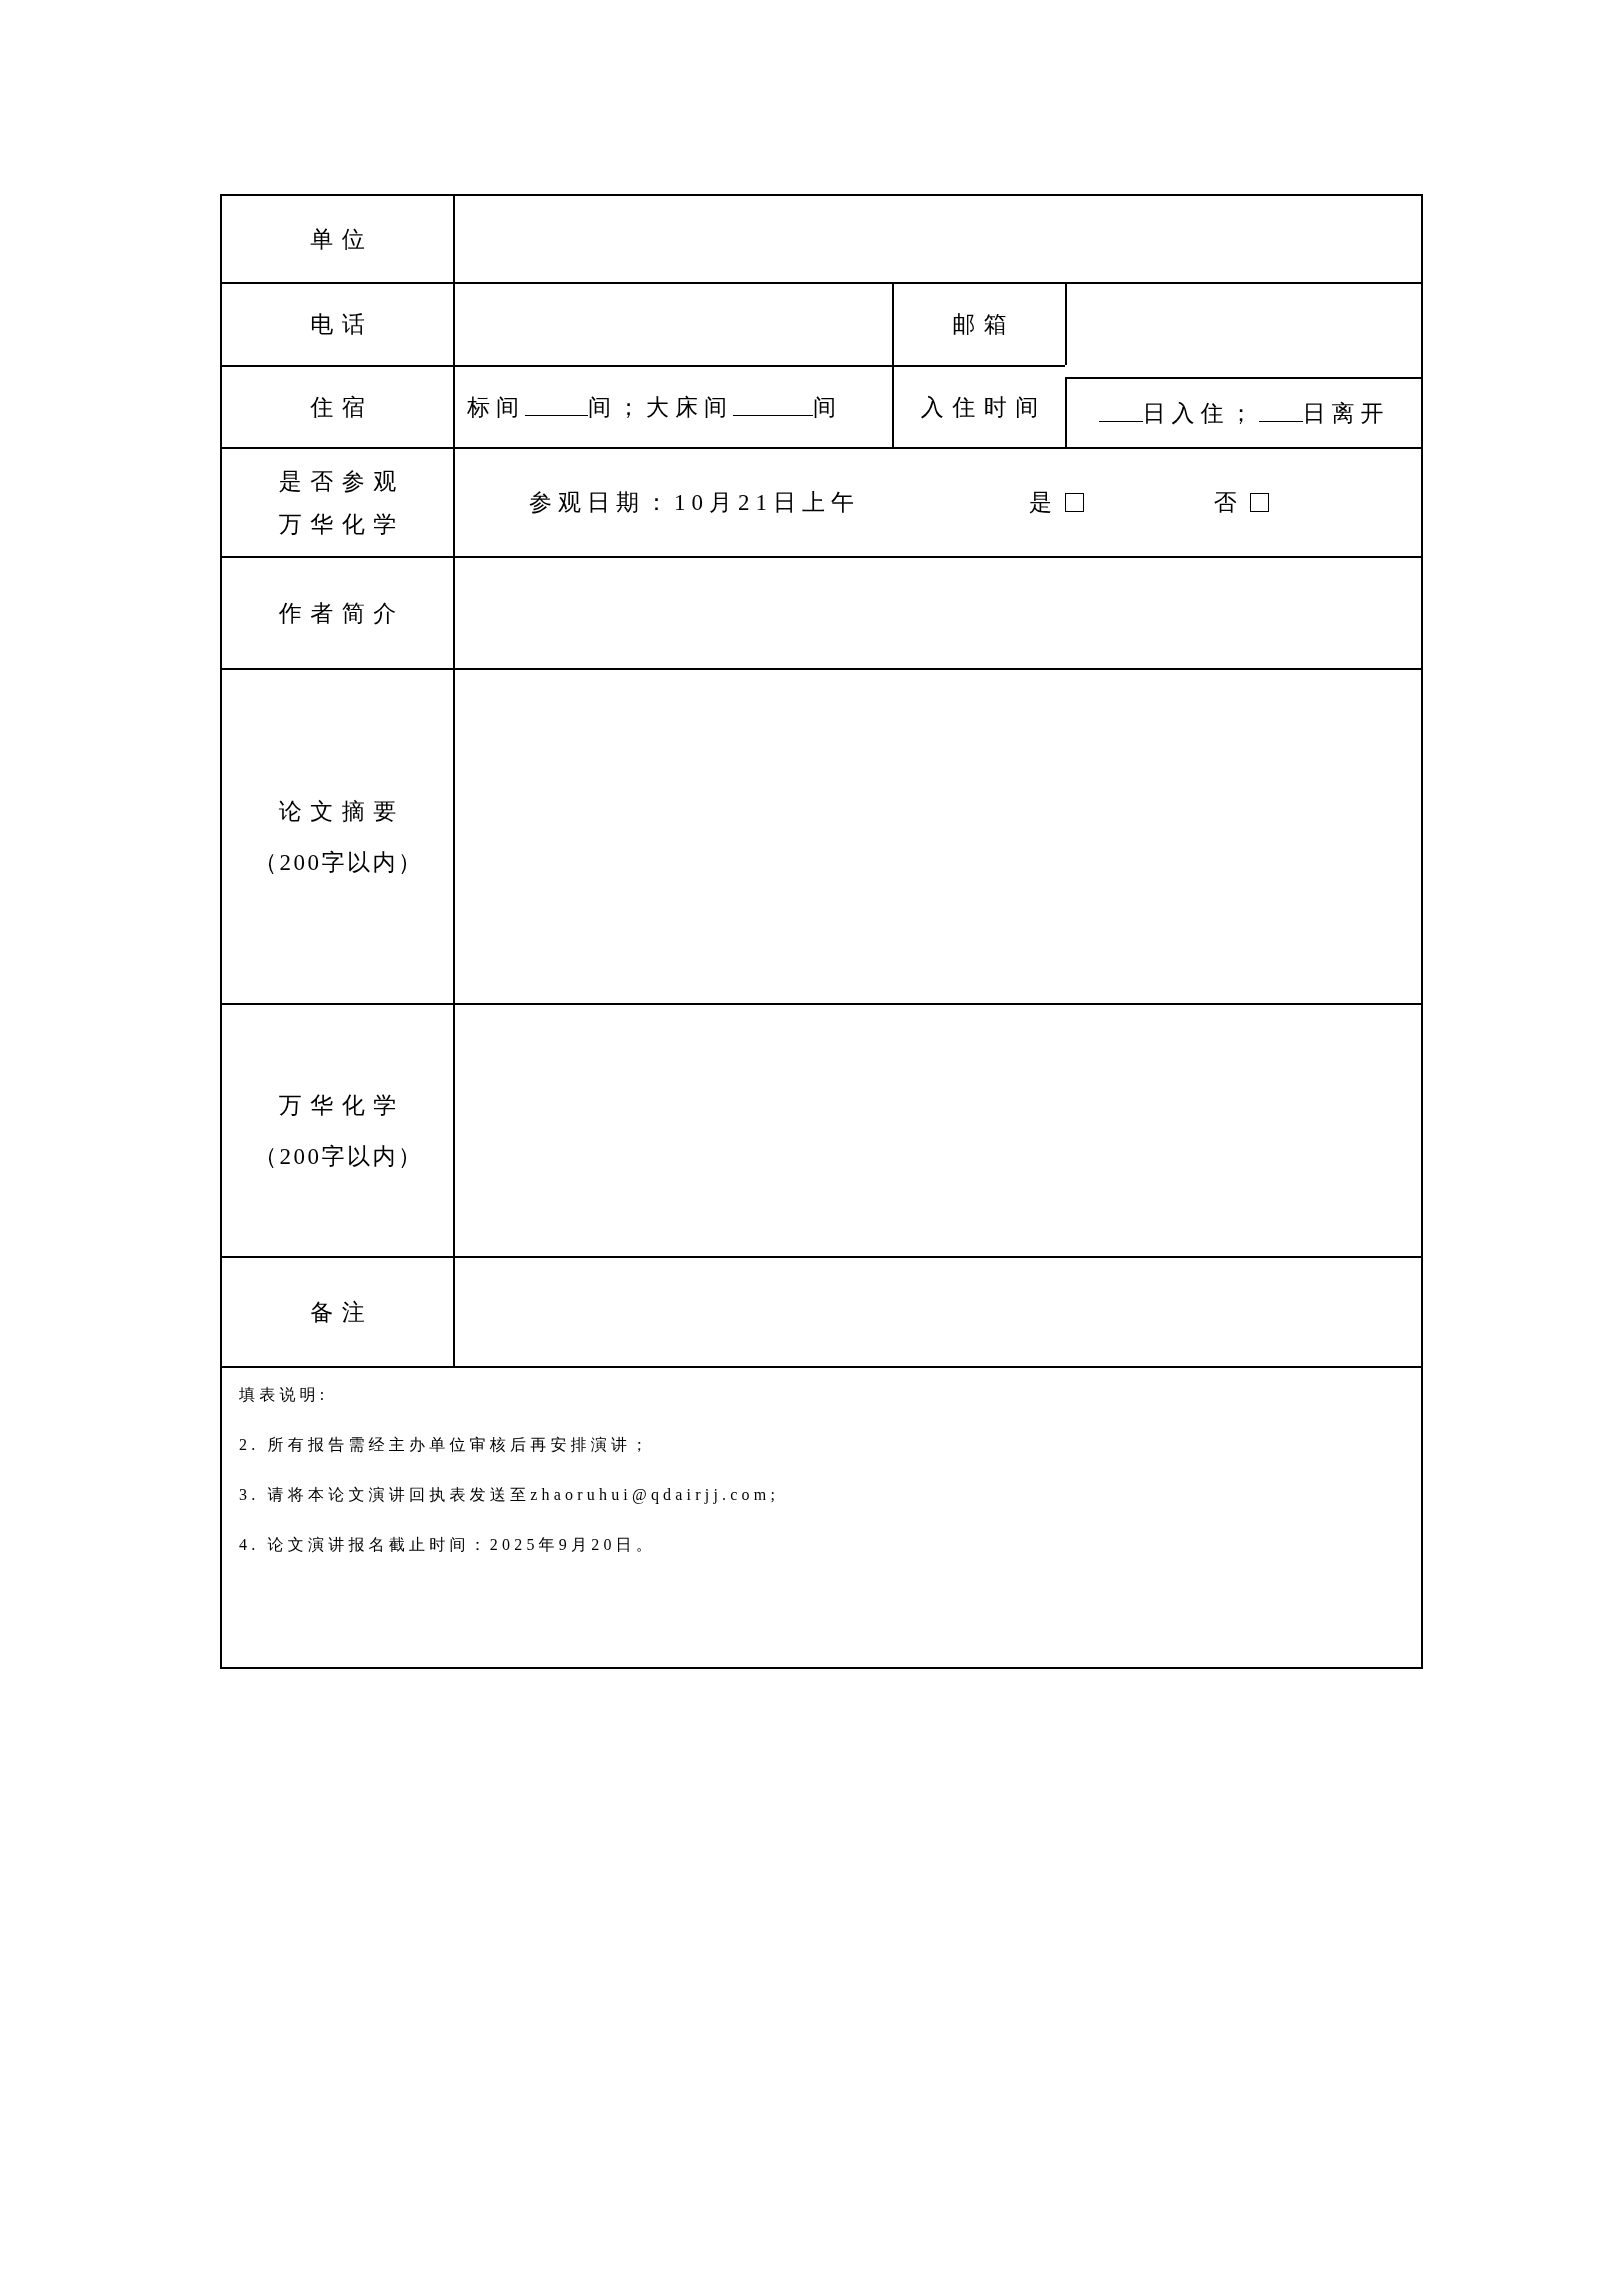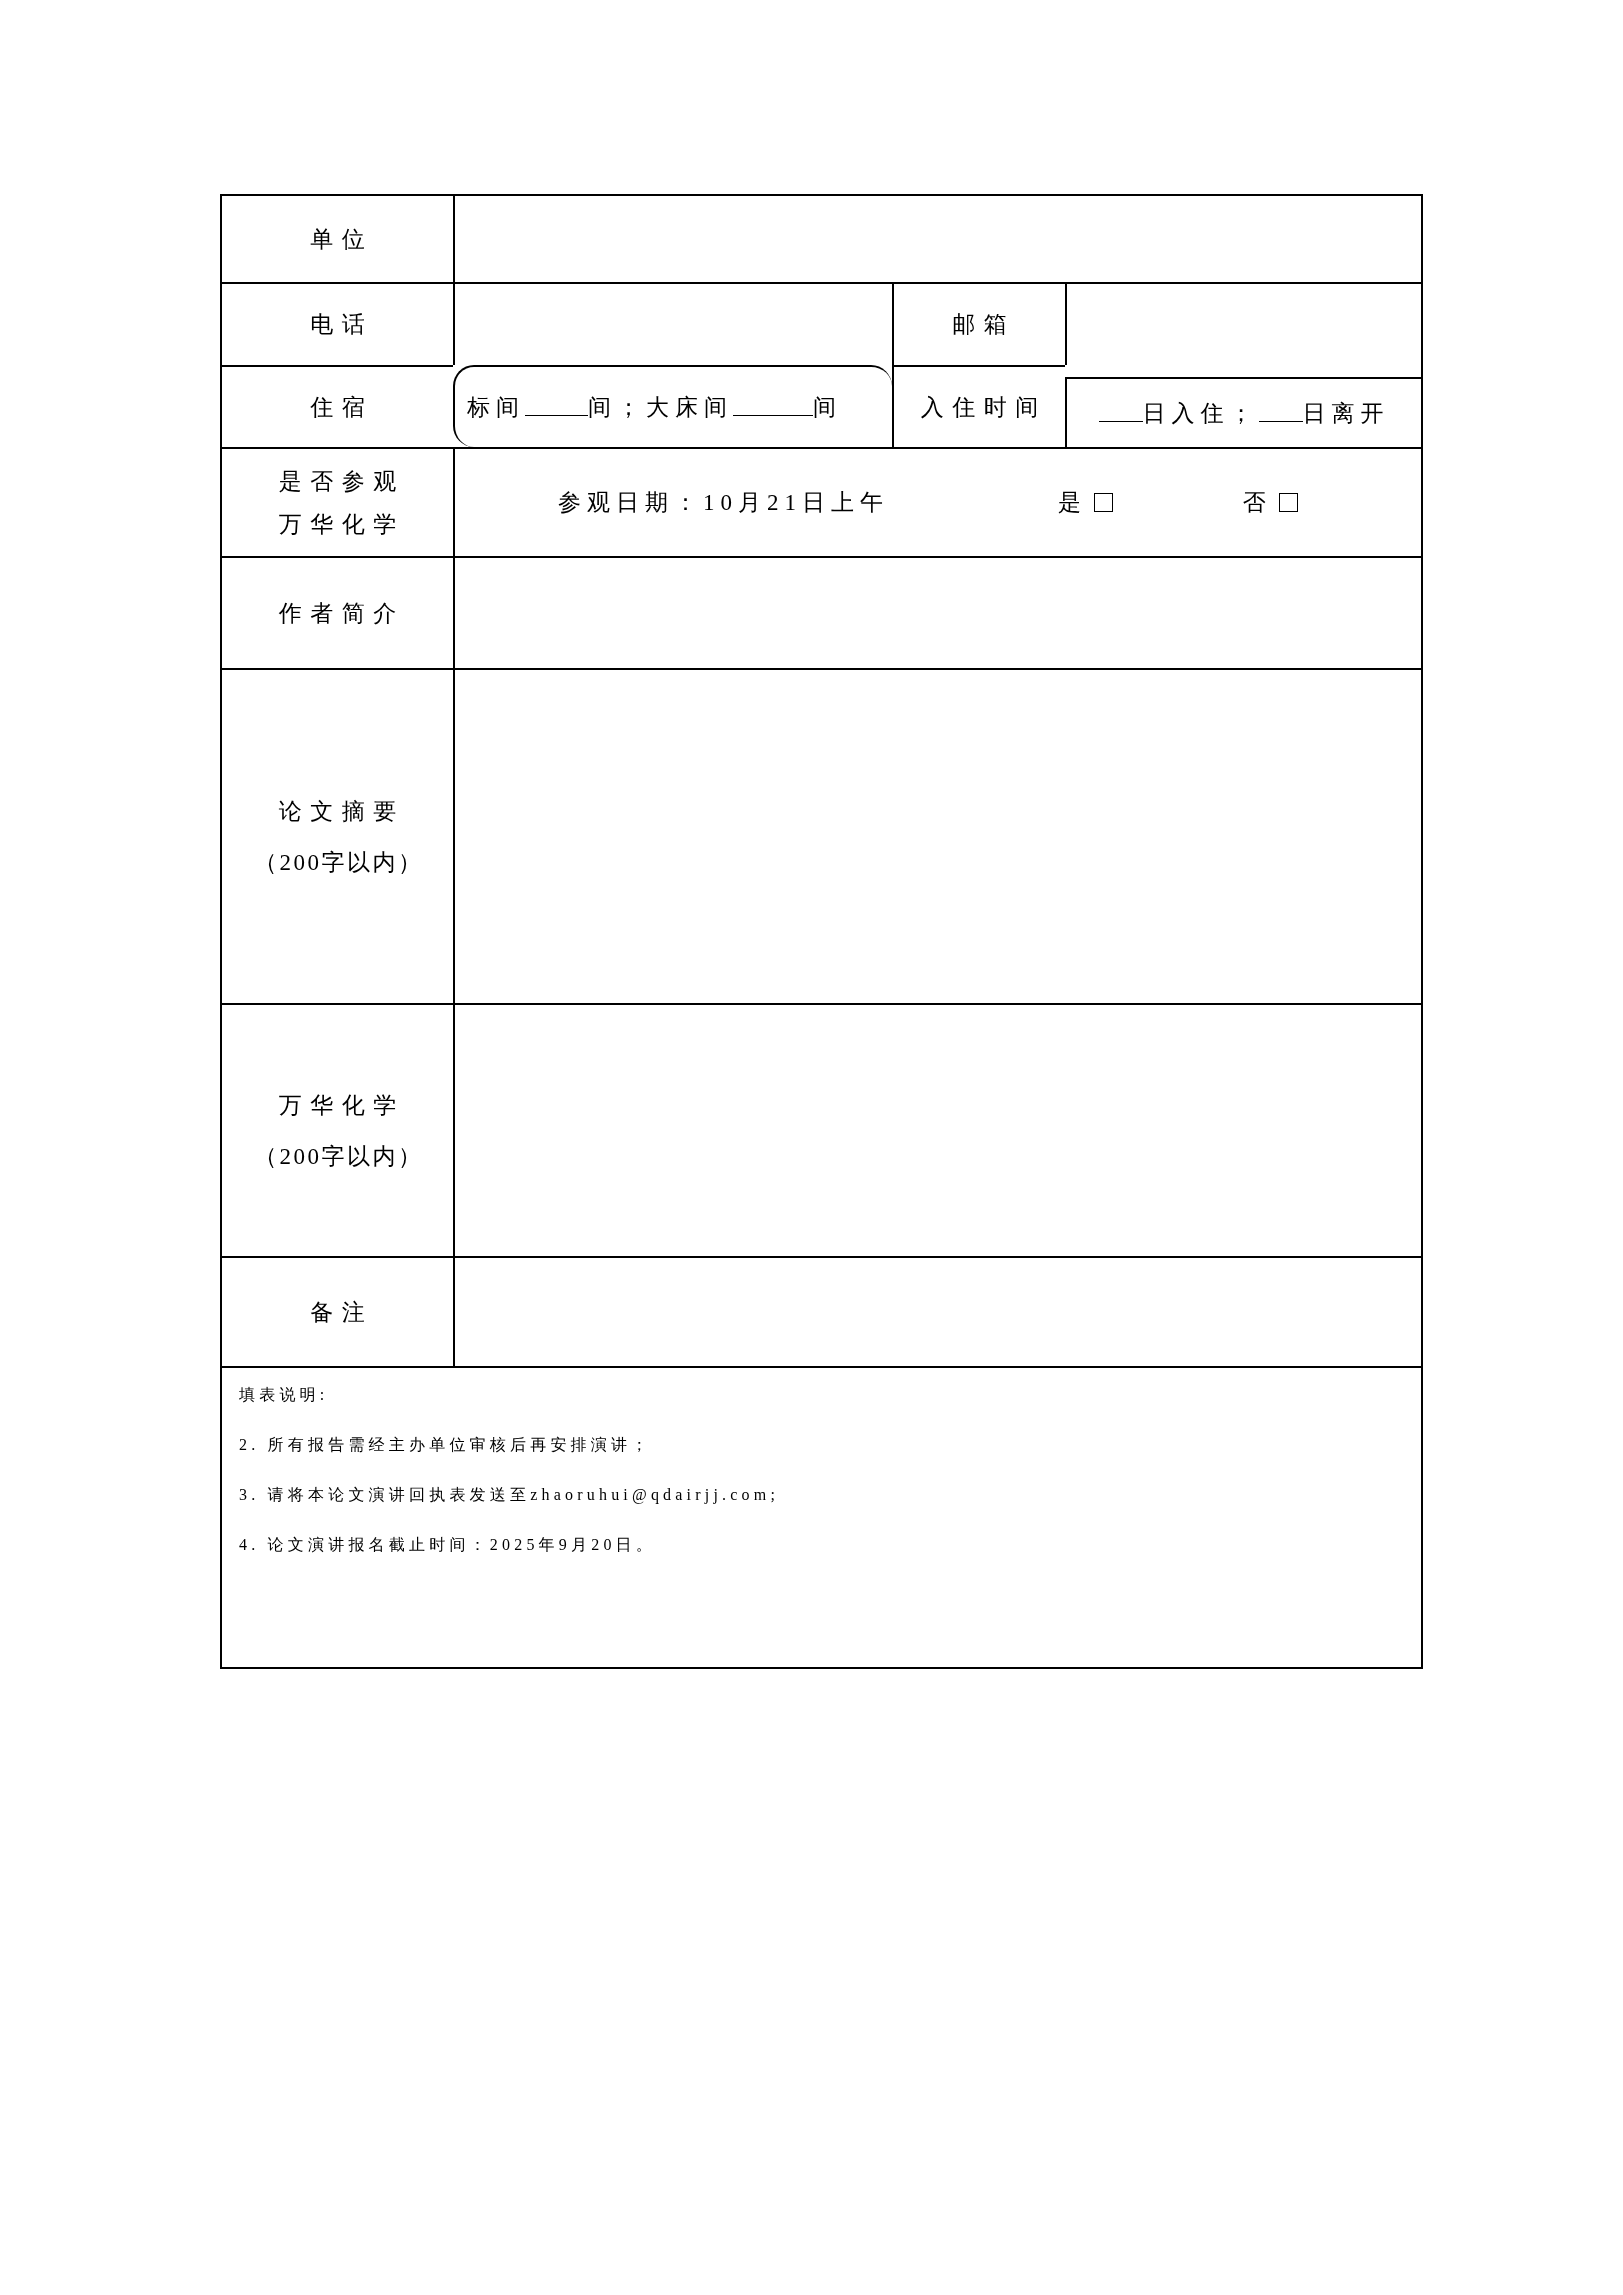"标间 间；大床间 间" .pad14 { border-radius: 21px -> none }
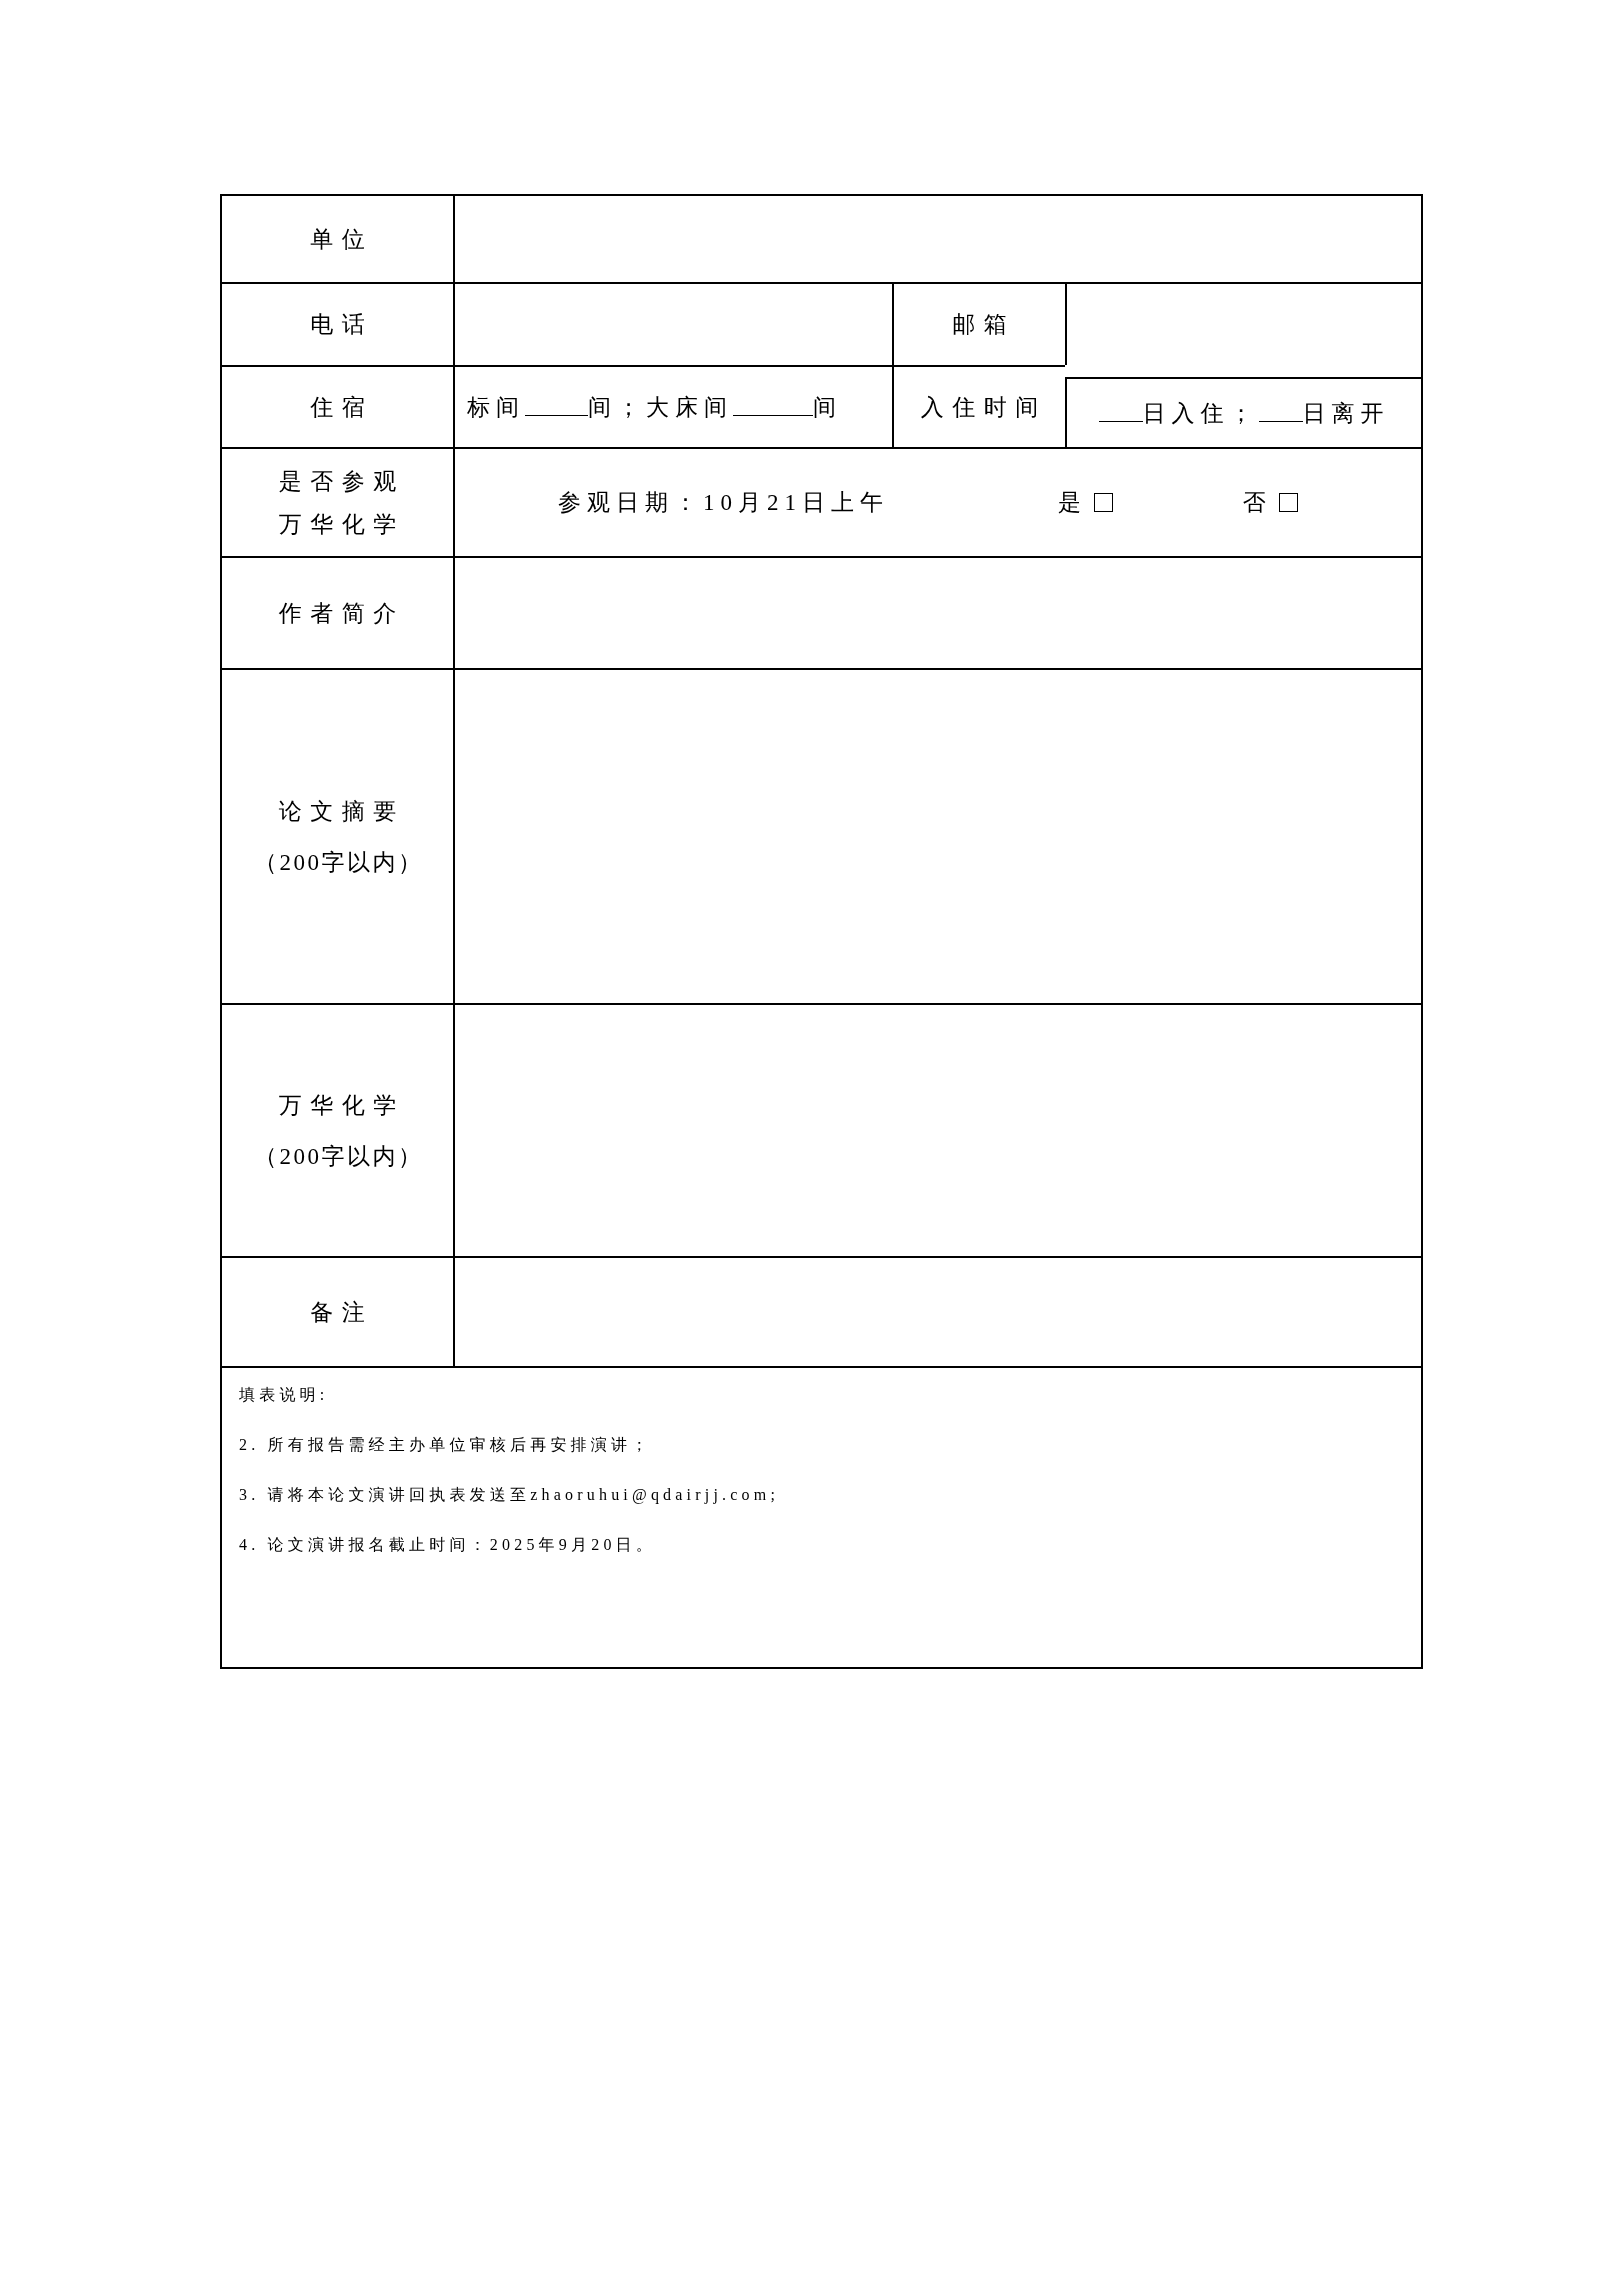"参观日期：10月21日上午 是 否" .pad150 { padding-left: 103px -> 74px }
